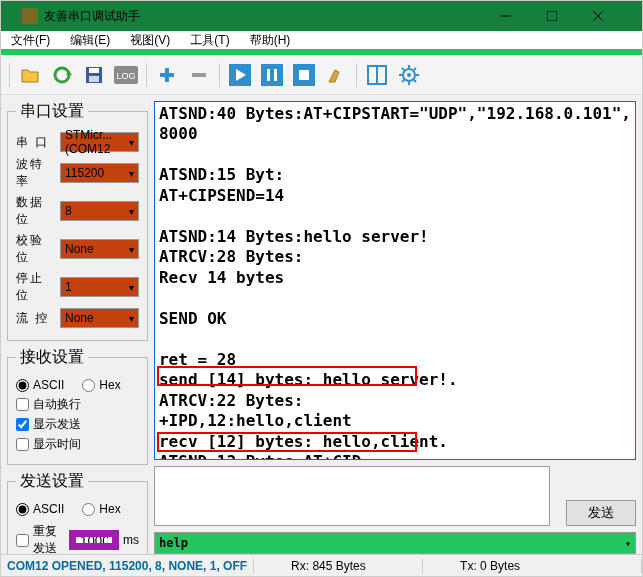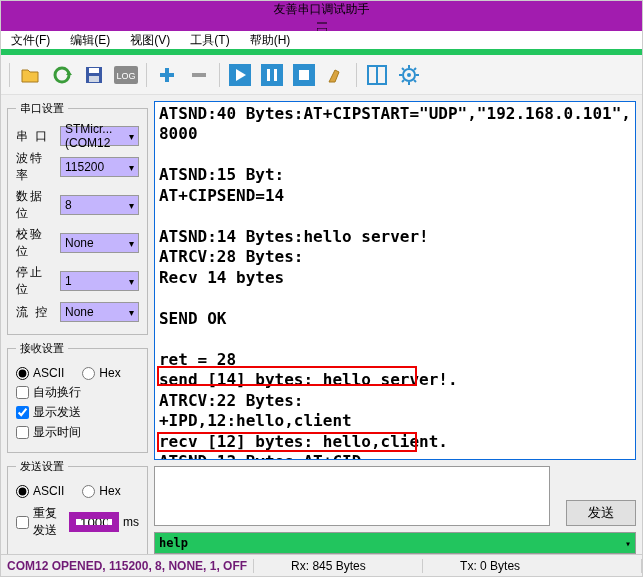"友善串口调试助手" .titlebar { background: #a21caf -> #15803d; flex-direction: column -> none }
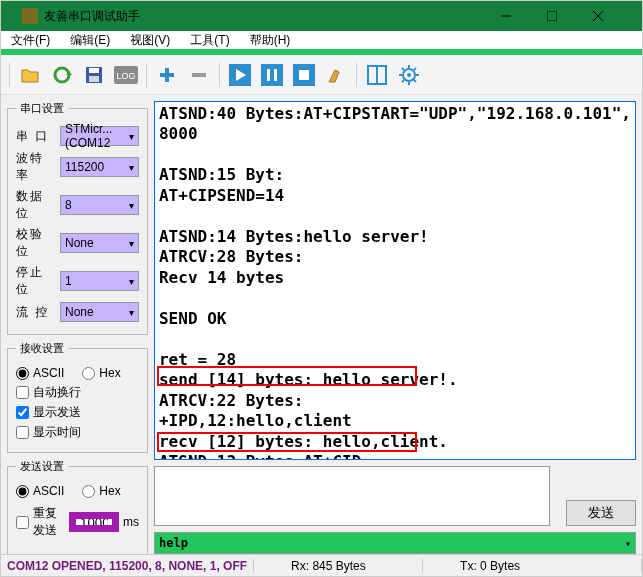"串口设置" legend { font-size: 11px -> 16px }
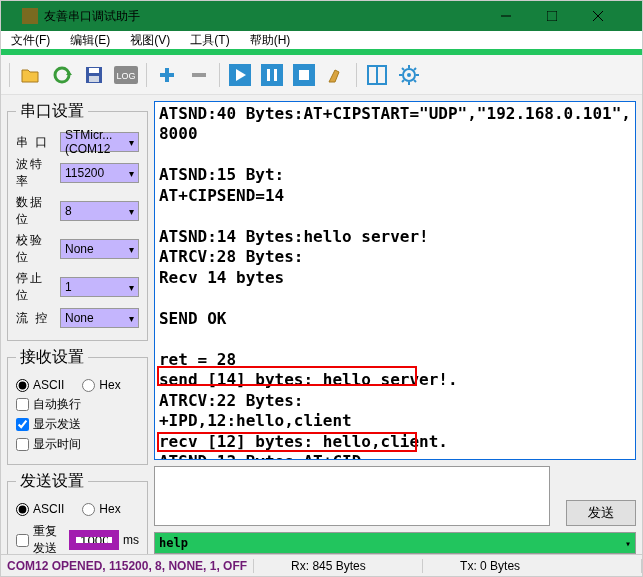"STMicr...(COM12" .sel { background: #c4b5fd -> #c2410c }
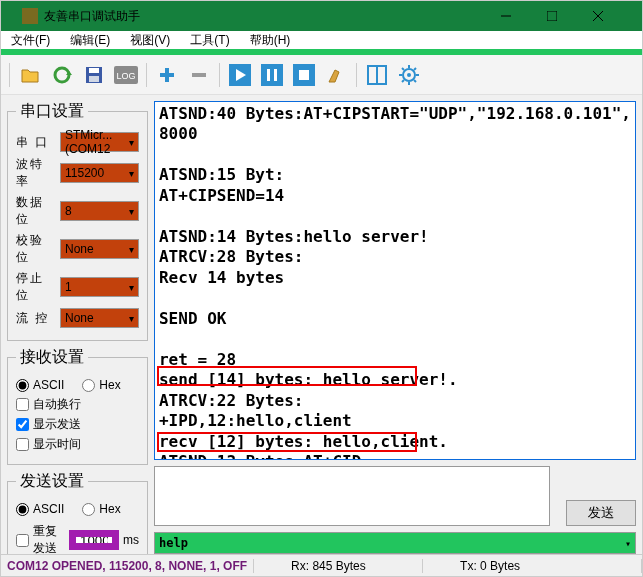"COM12 OPENED, 115200, 8, NONE," .statusbar .sleft { color: #701a75 -> #0369a1 }
